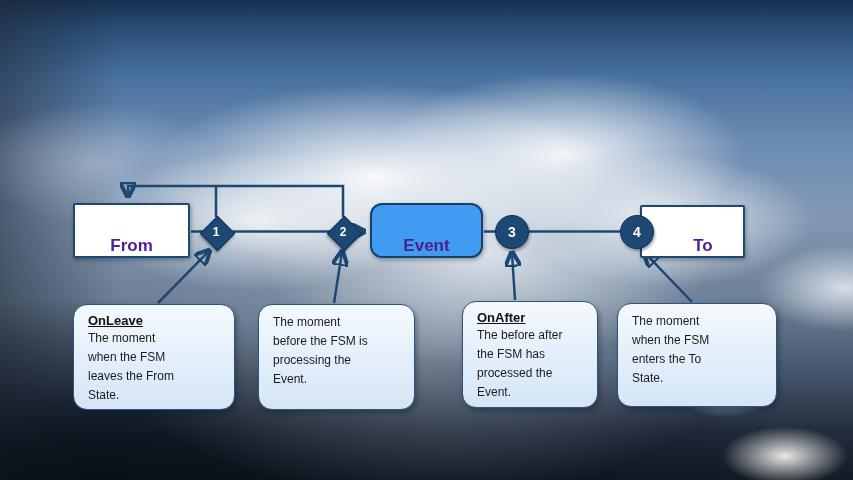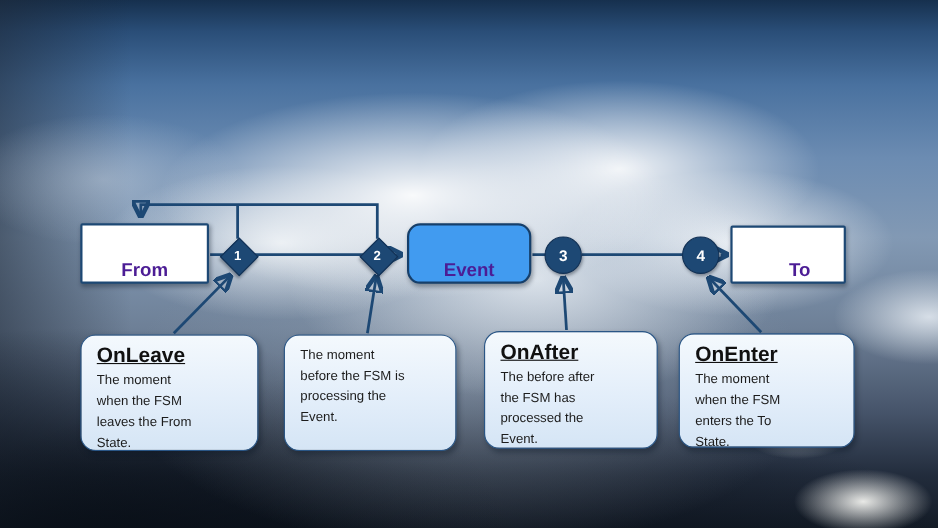"To" div.node { left: 664px -> 640px }
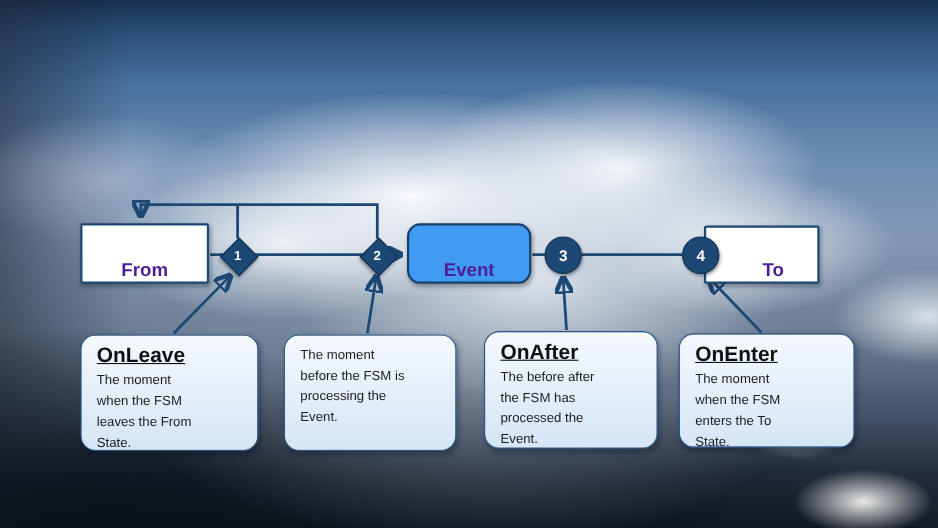"OnLeave" .callout .ctitle { font-size: 19px -> 13px }
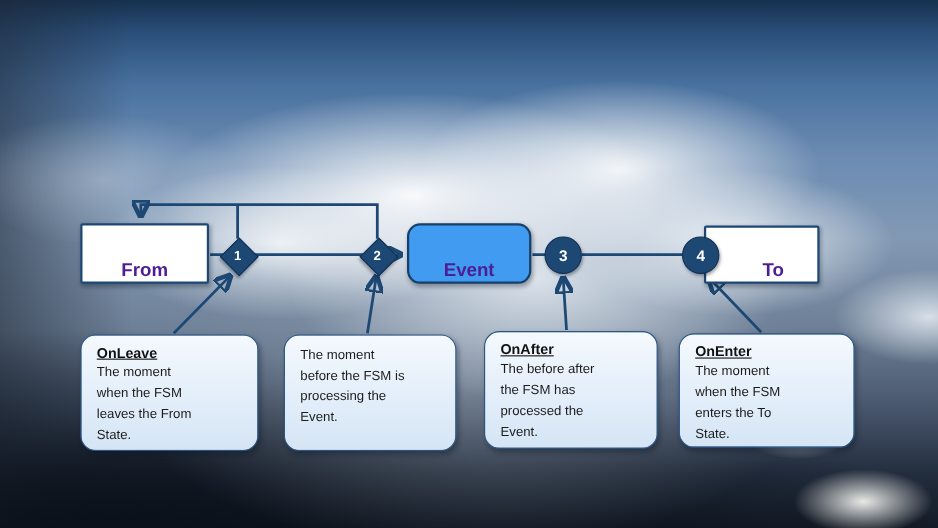"OnAfter" div.callout { left: 440px -> 462px; width: 158px -> 136px }
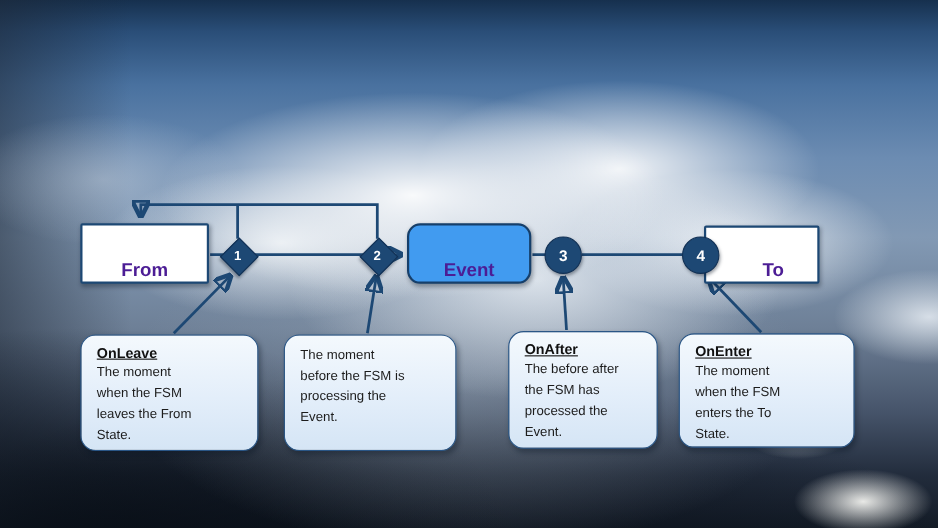"OnEnter" div.ctitle { html: <div>OnEnter</div> -> none }
